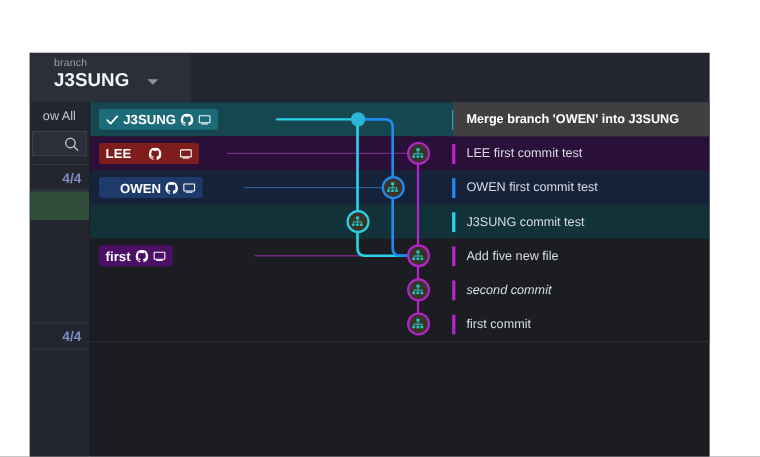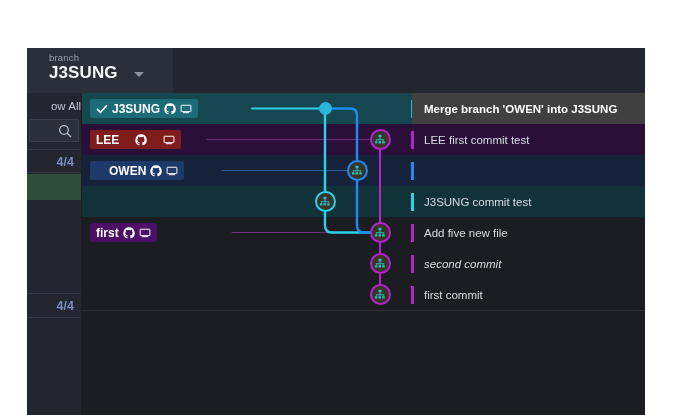"ow All" .rail-showall { text-align: right -> center }
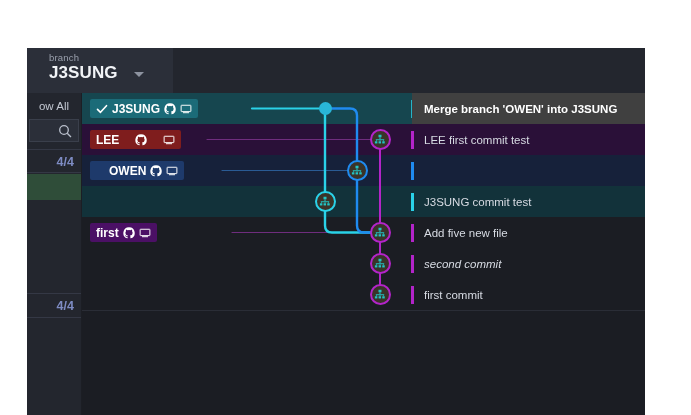"OWEN first commit test" div.msg { html: none -> <div>OWEN first commit test</div> }
